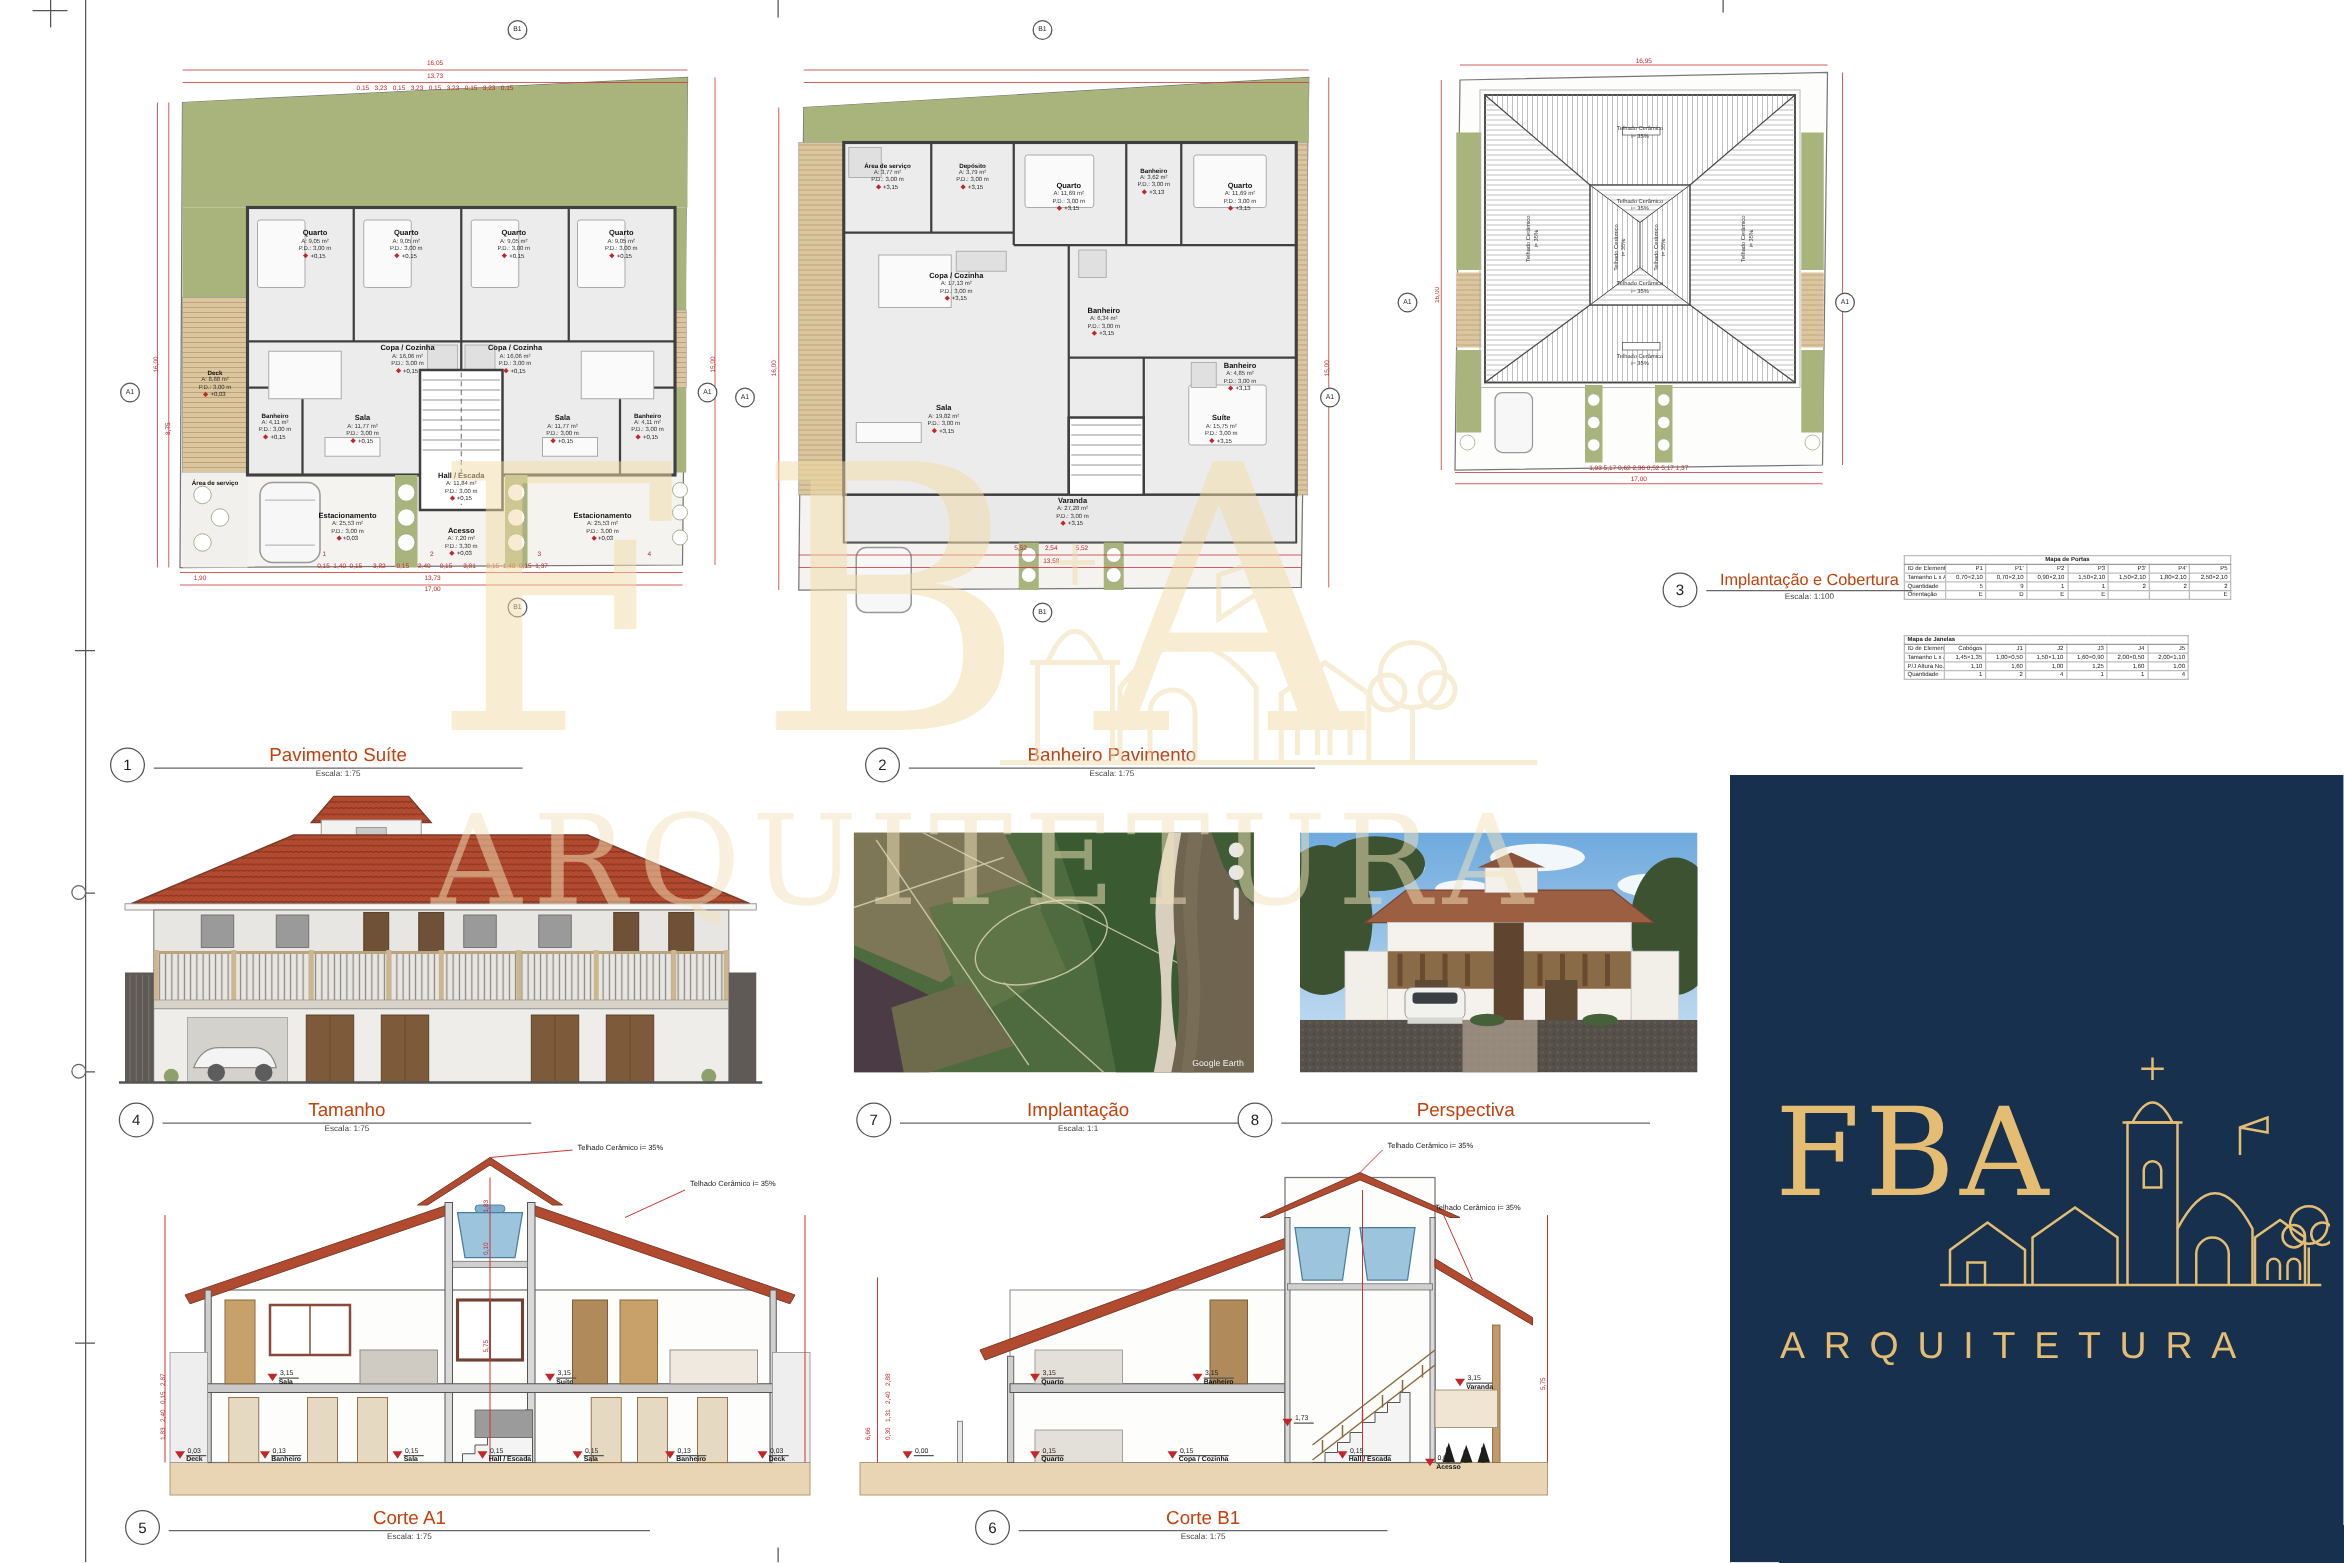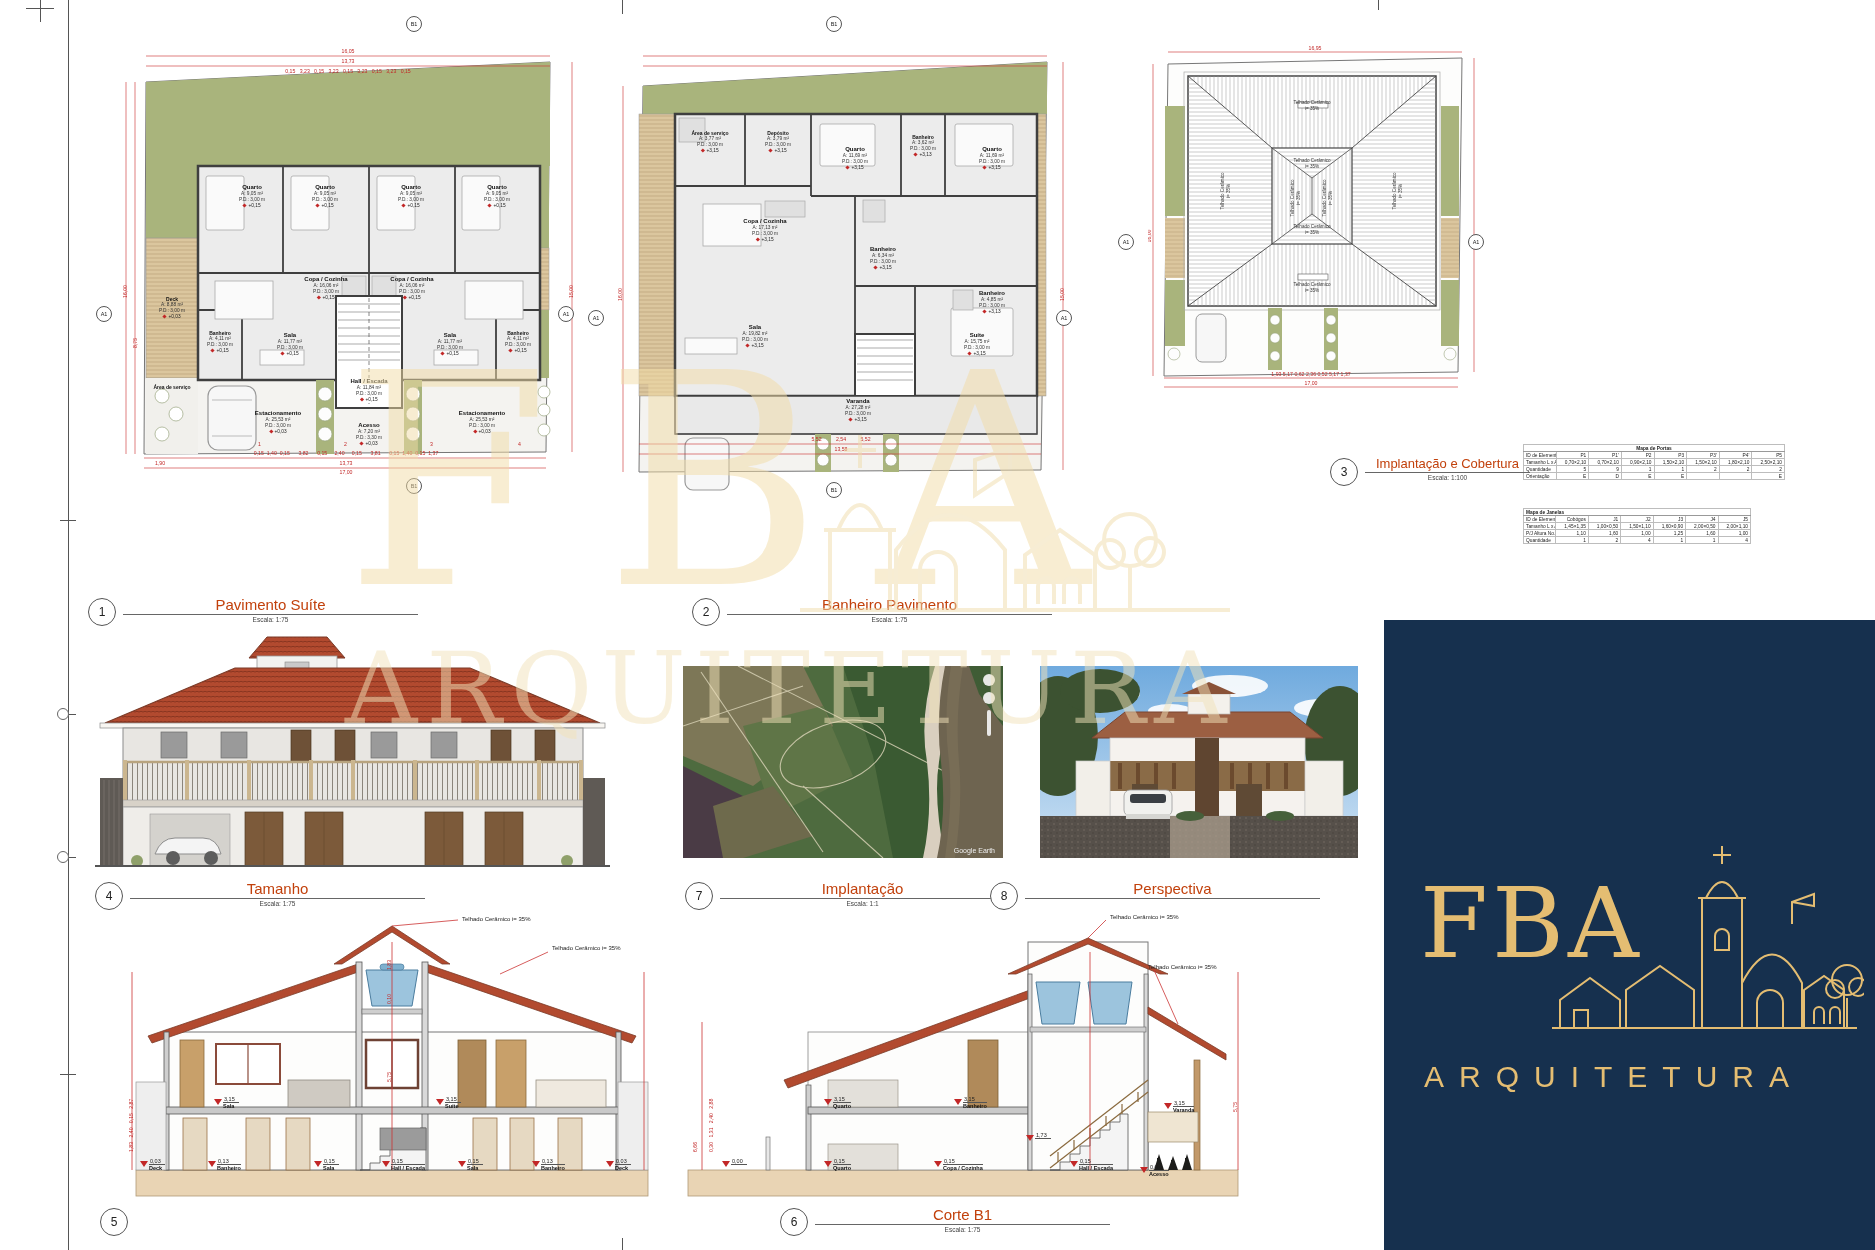"Corte A1" div.dtt { html: none -> <div> <div>Corte A1</div> <div>Escala: 1:75</div> </div> }
